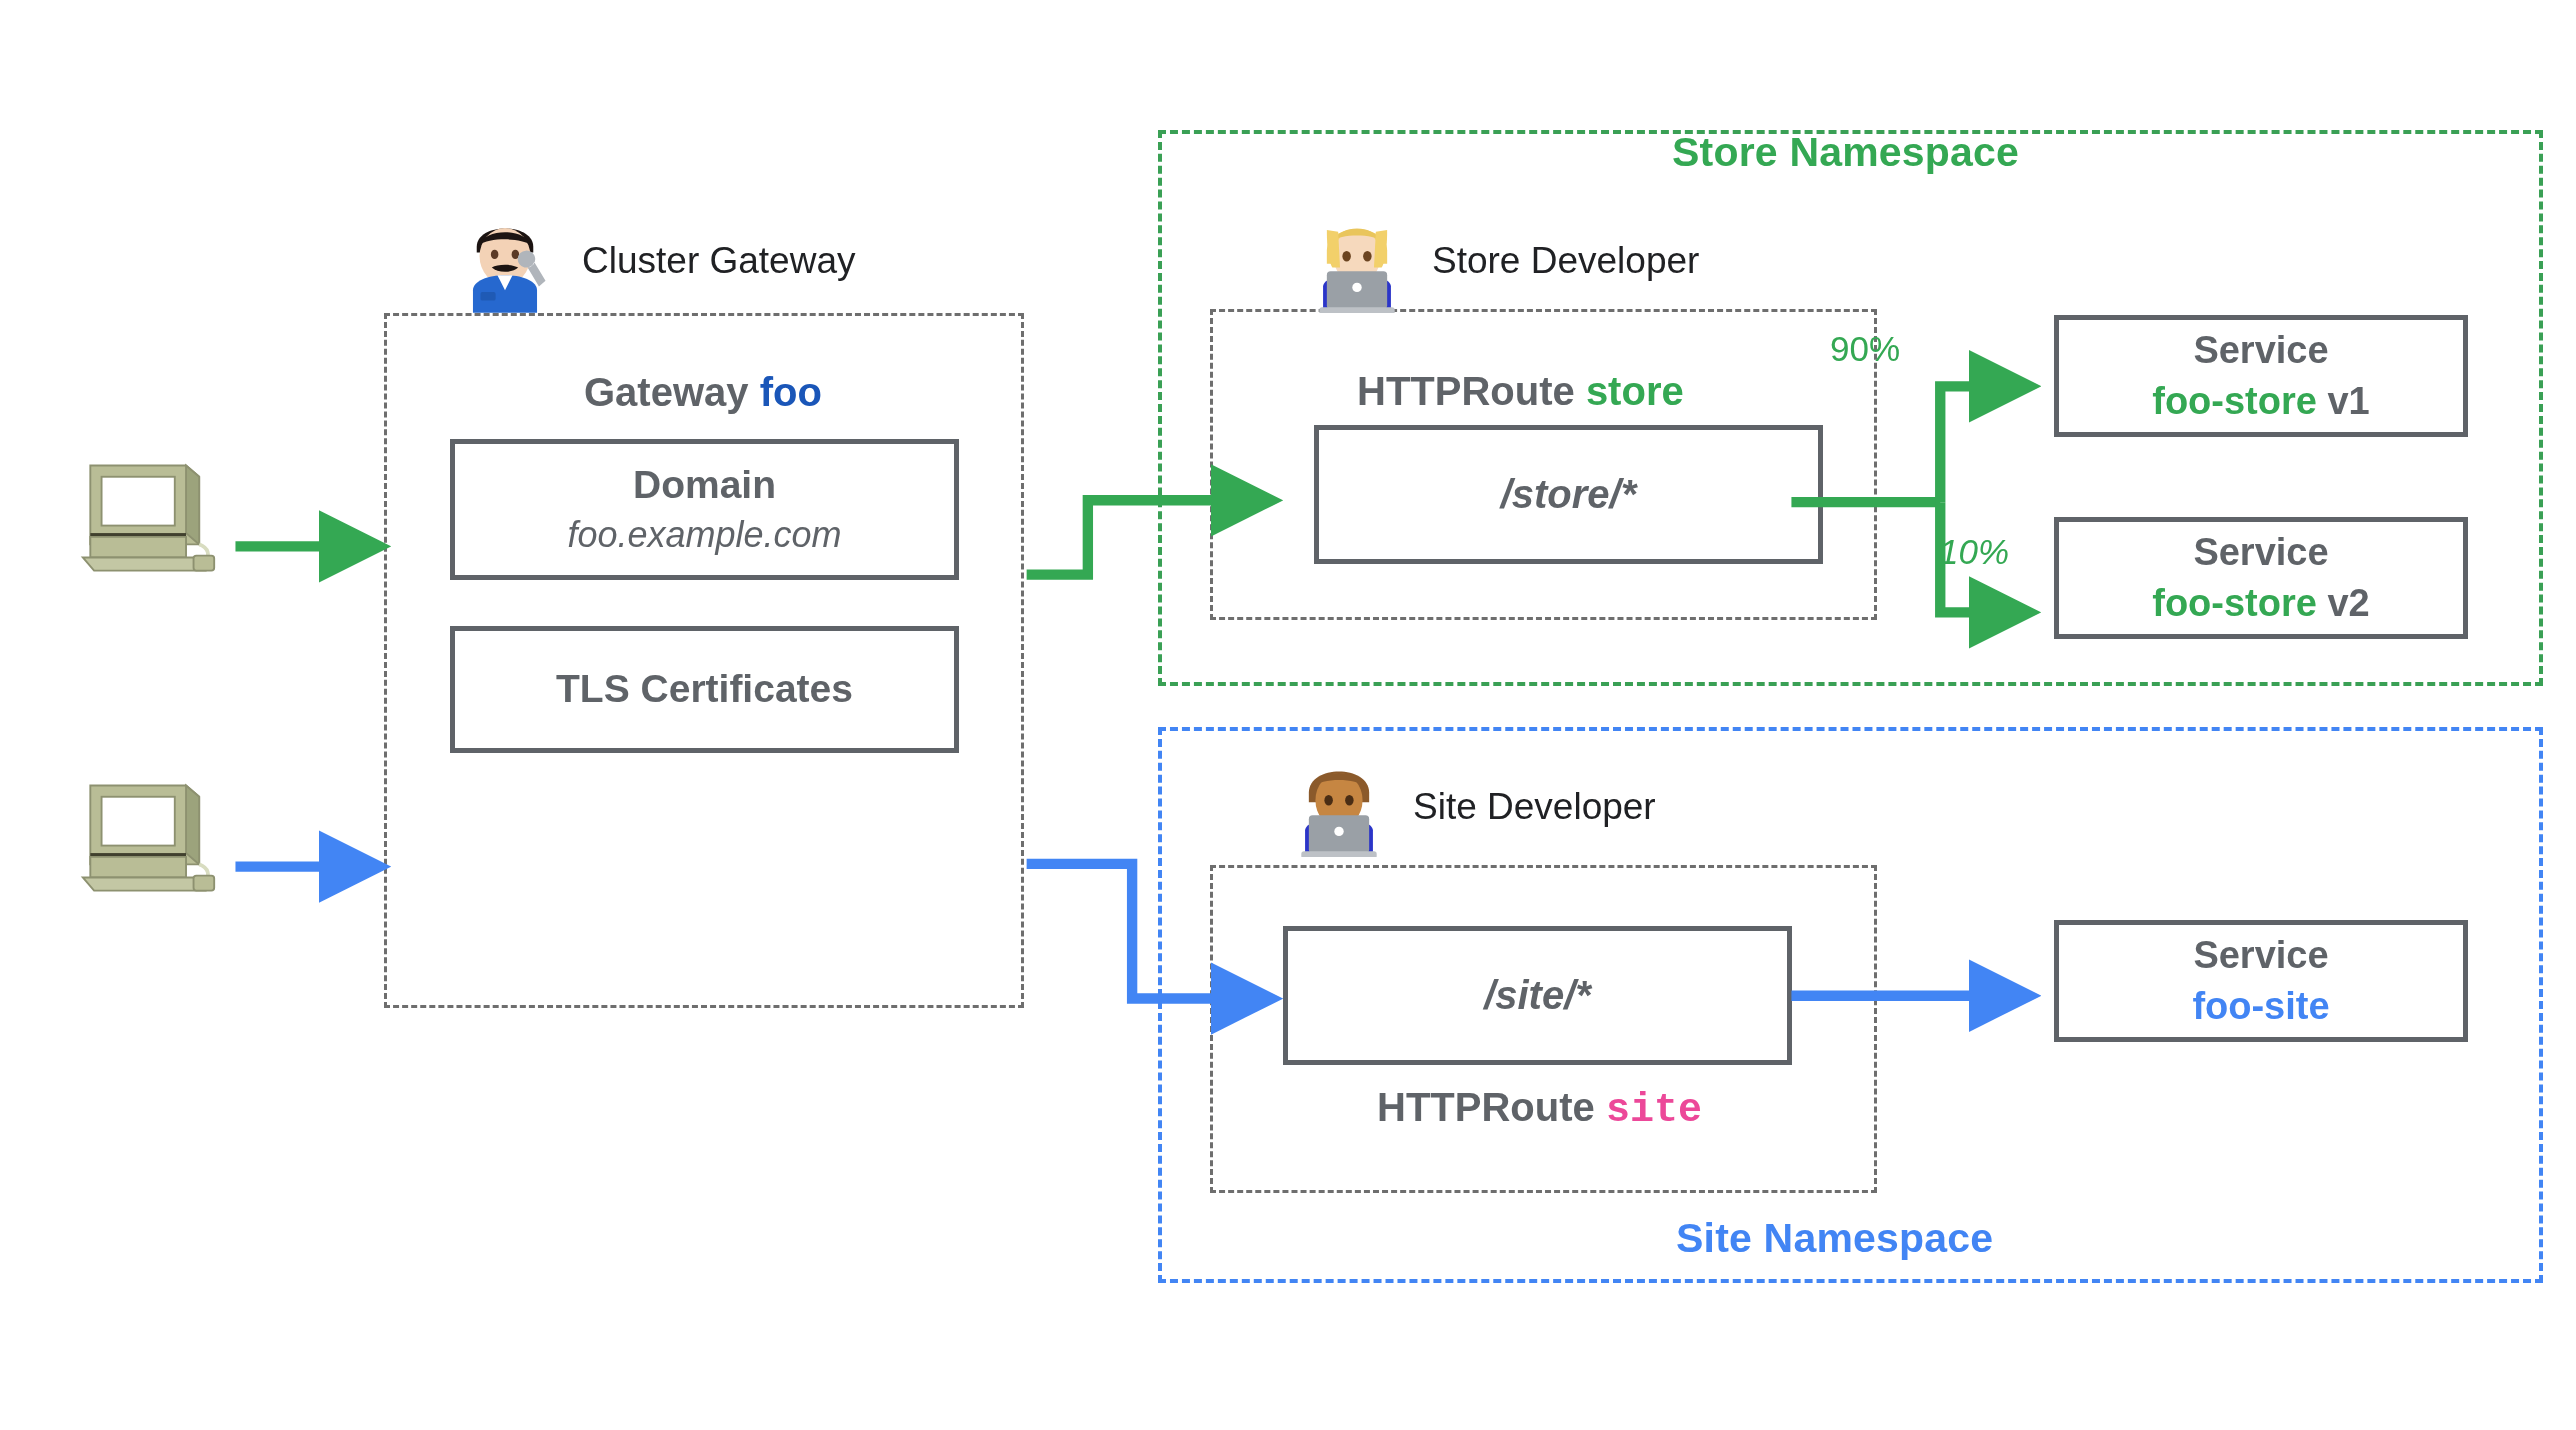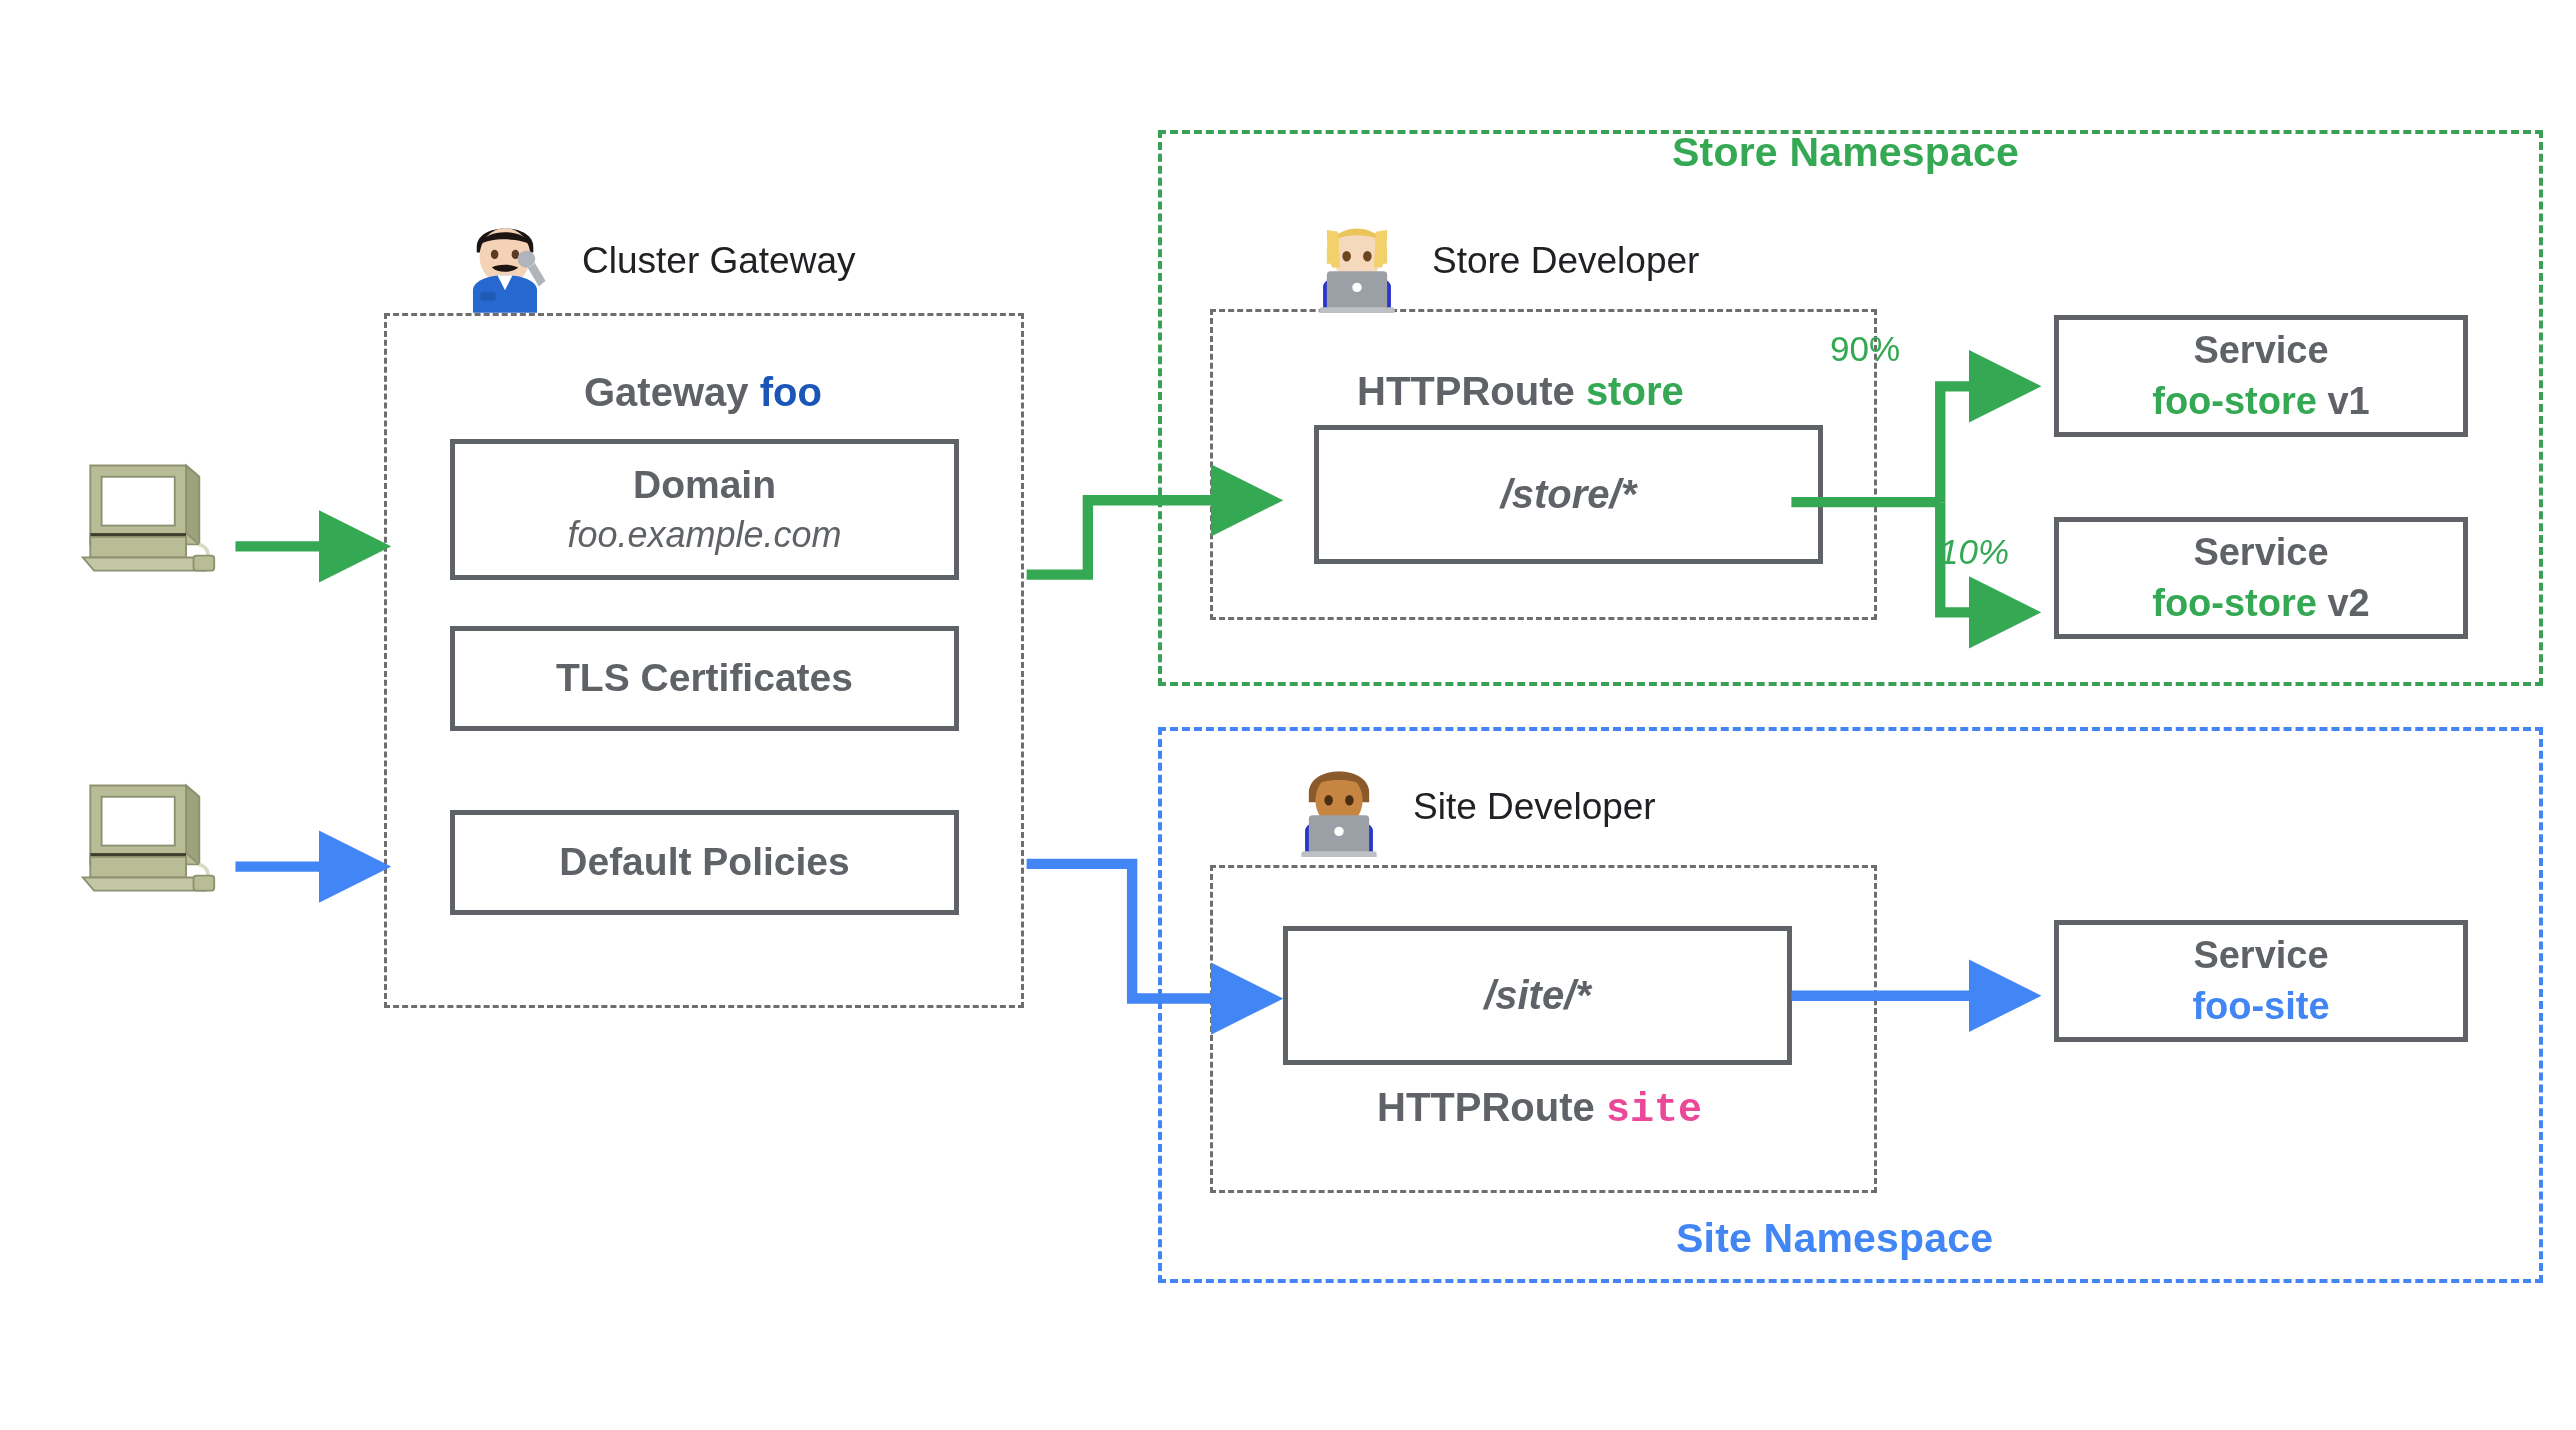"TLS Certificates" .gw-item { height: 105px -> 127px }
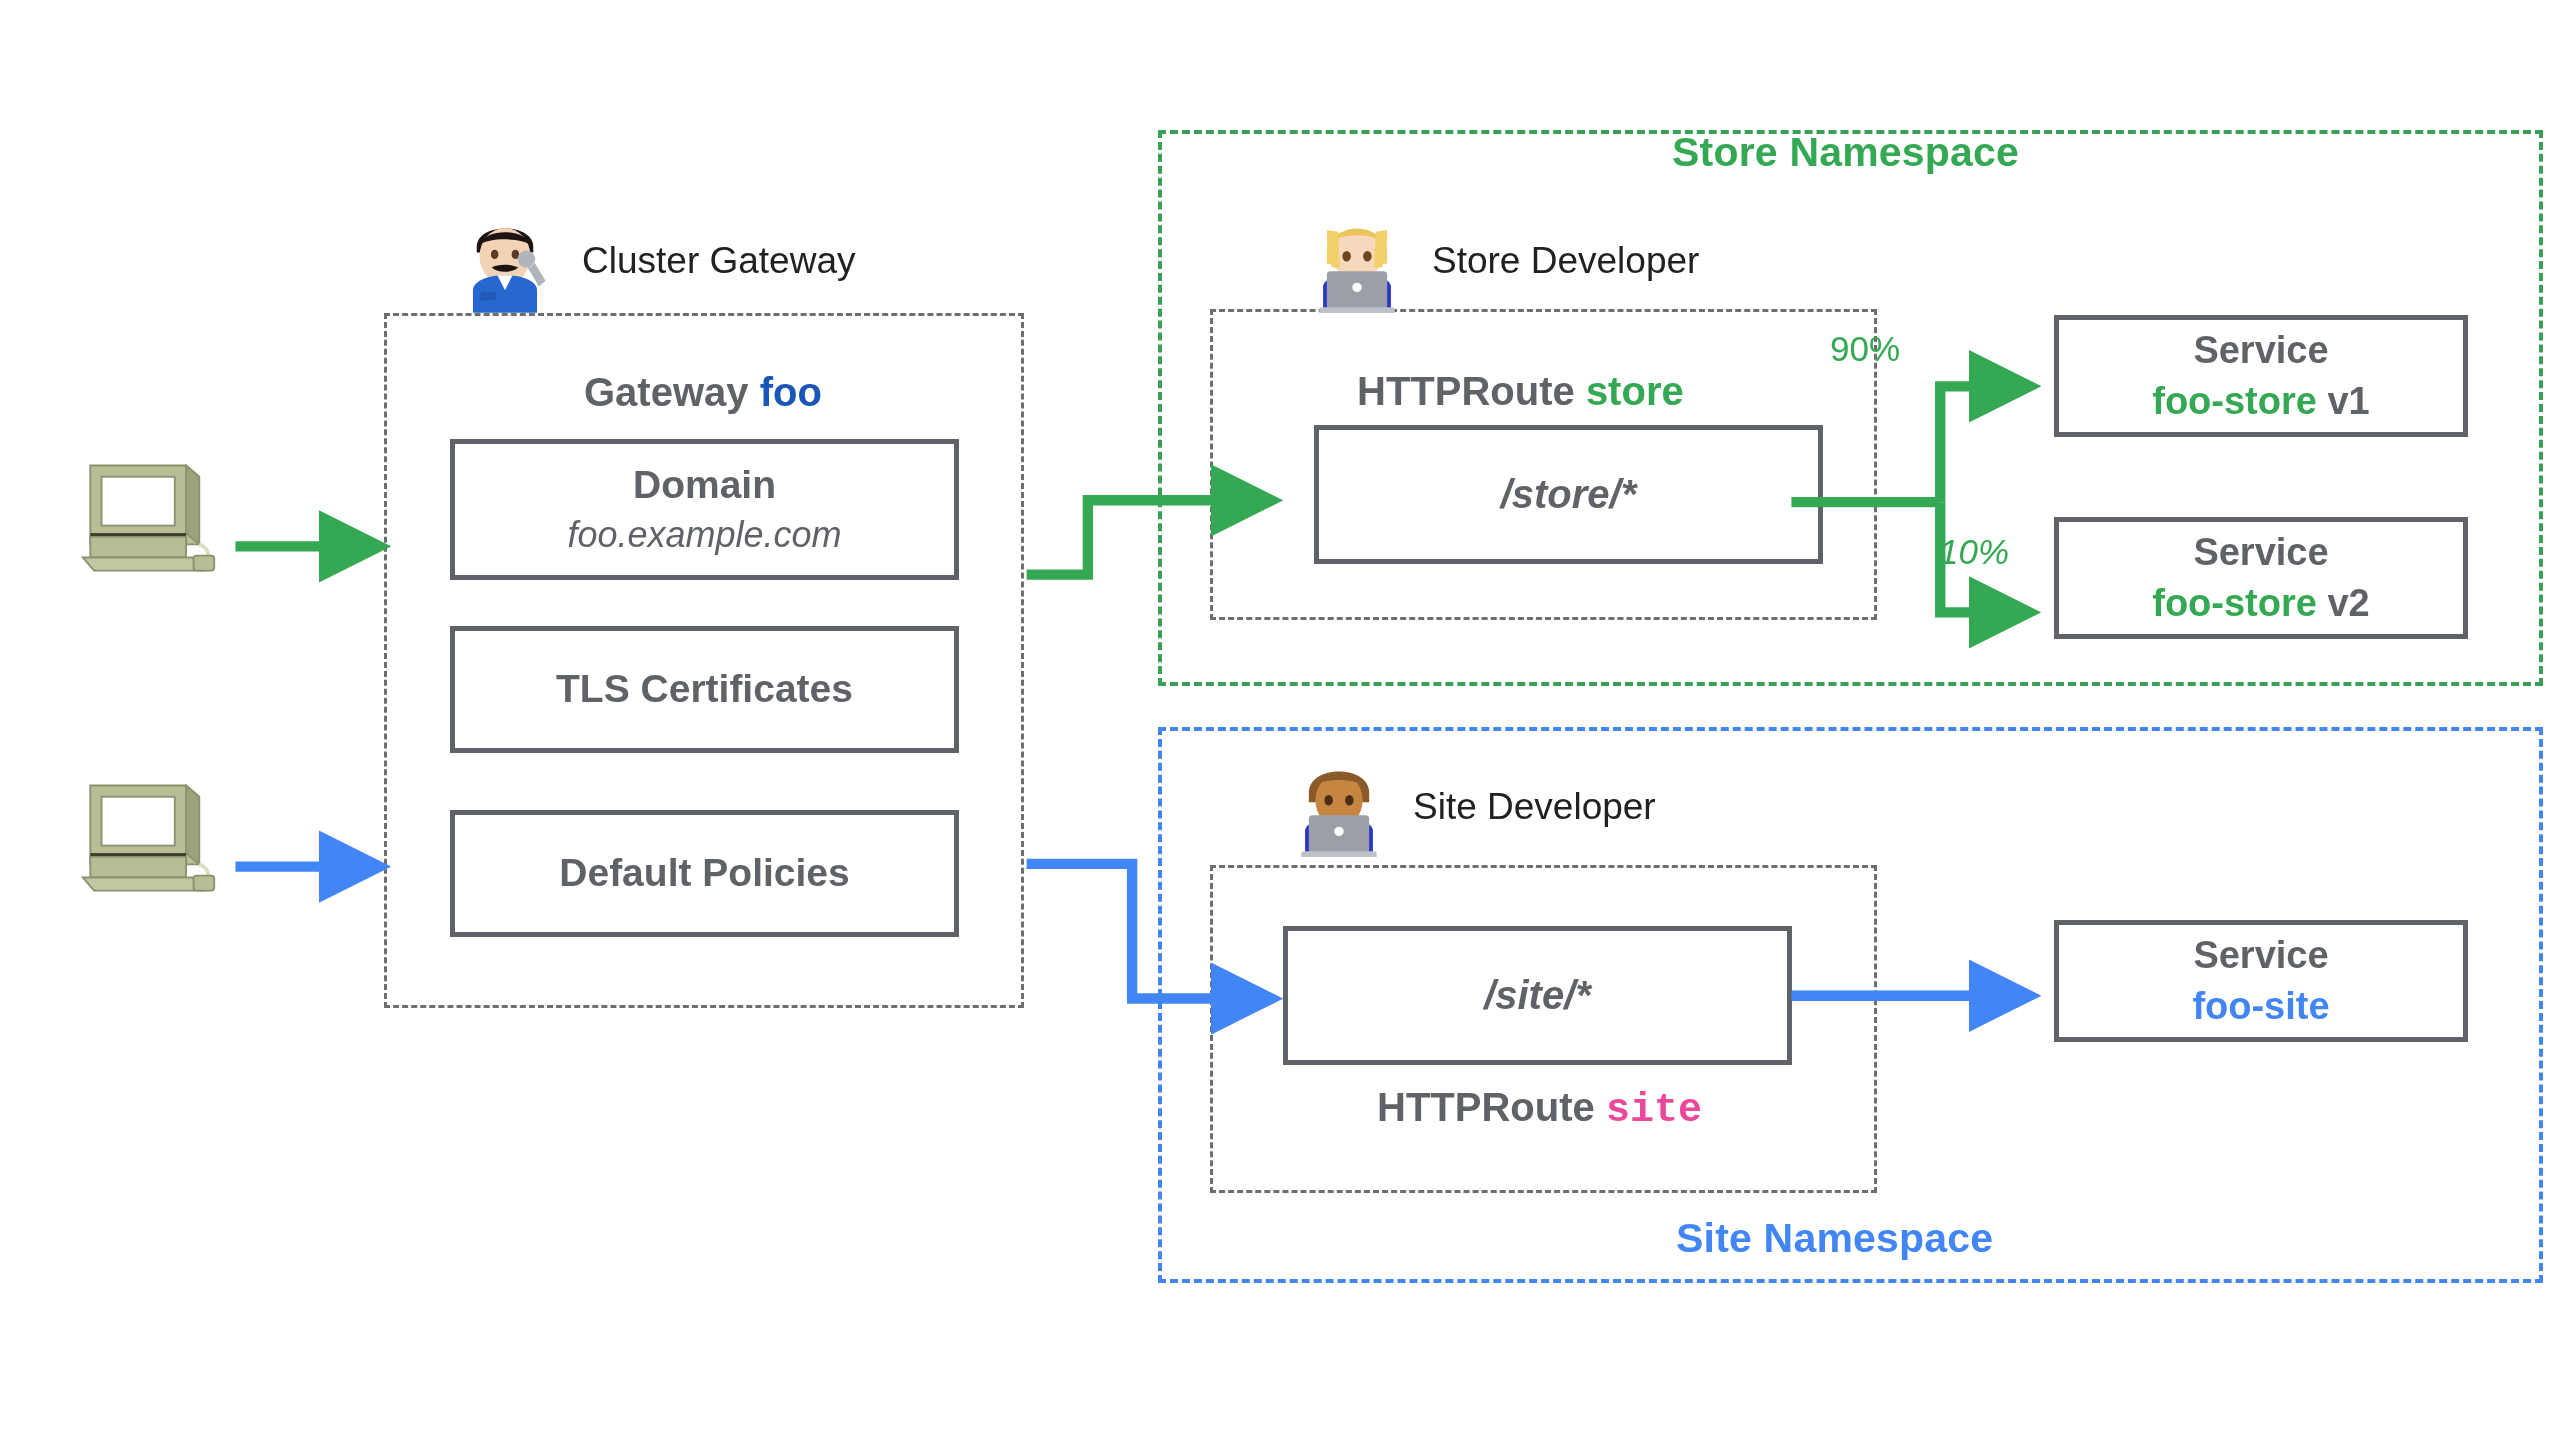"Default Policies" div.sbox { html: <div> <div>Default Policies</div> </div> -> none }
